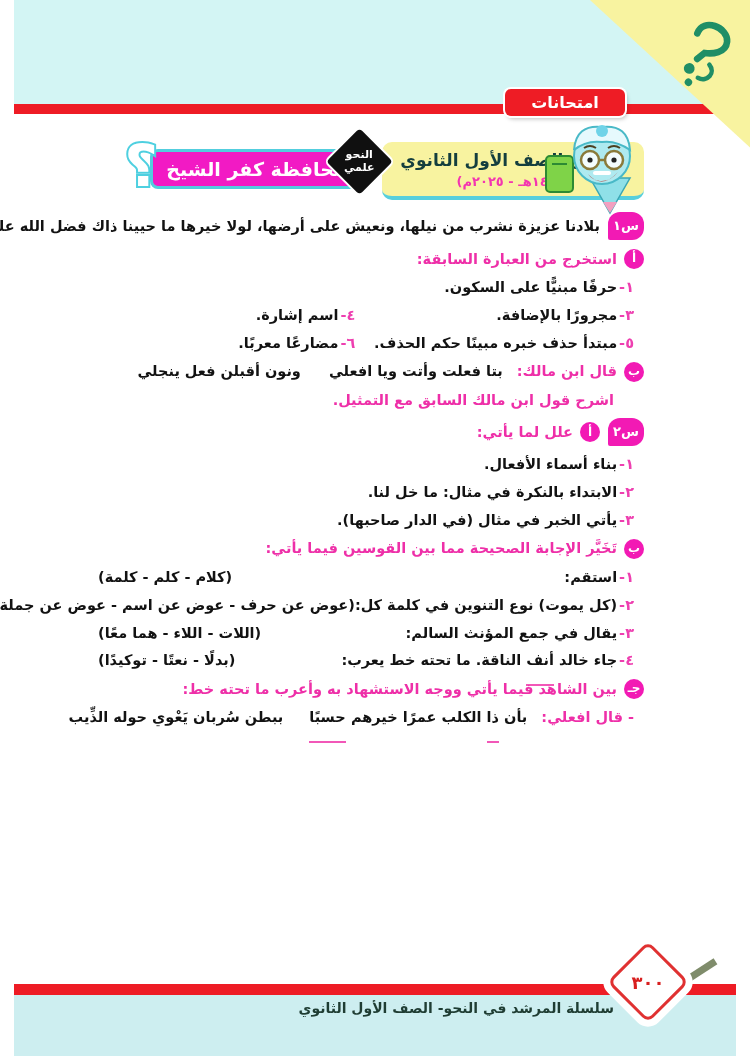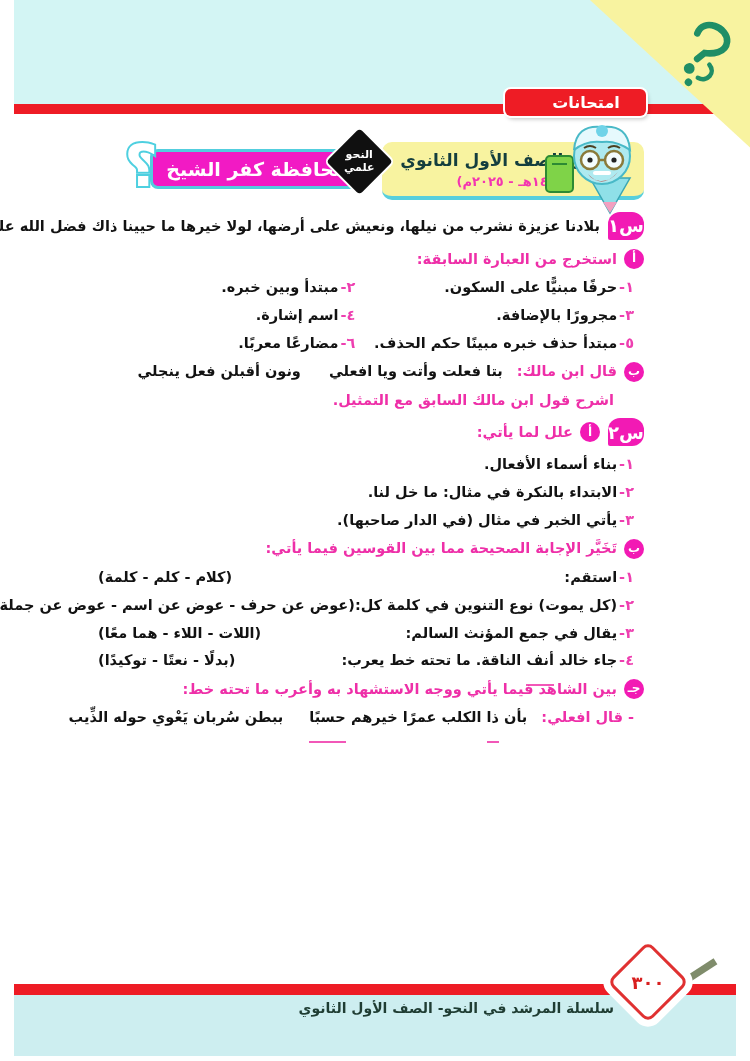"امتحانات" .exams-label { padding-left: 21px -> none }
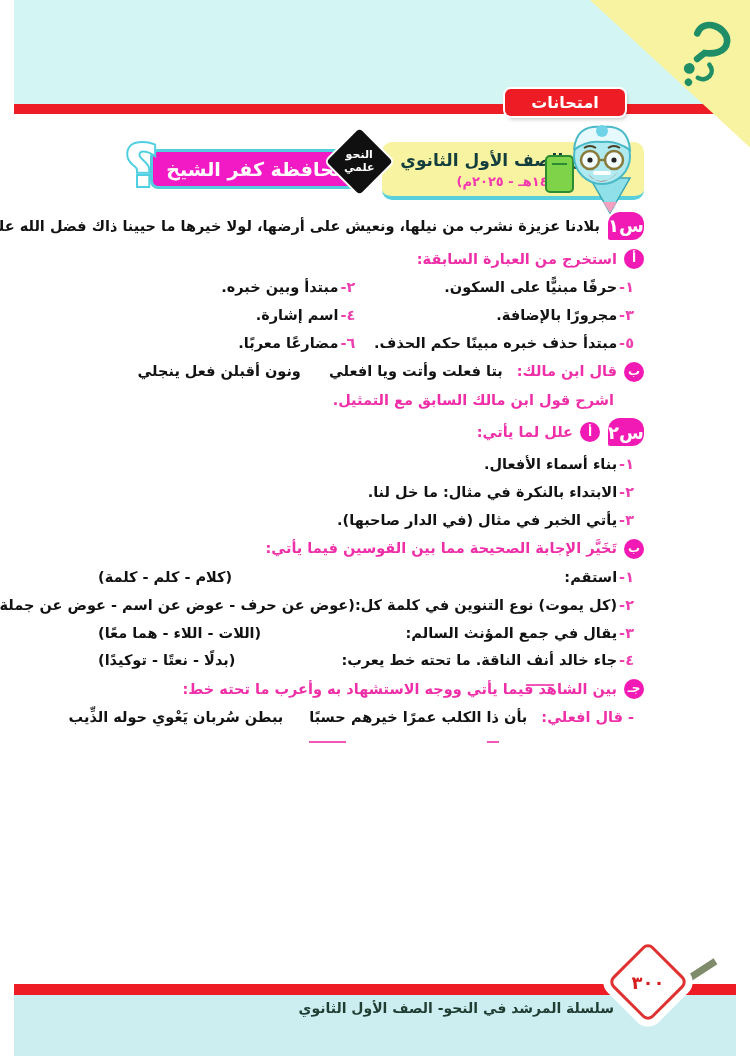"س١" .q-bubble { font-size: 18px -> 13px }
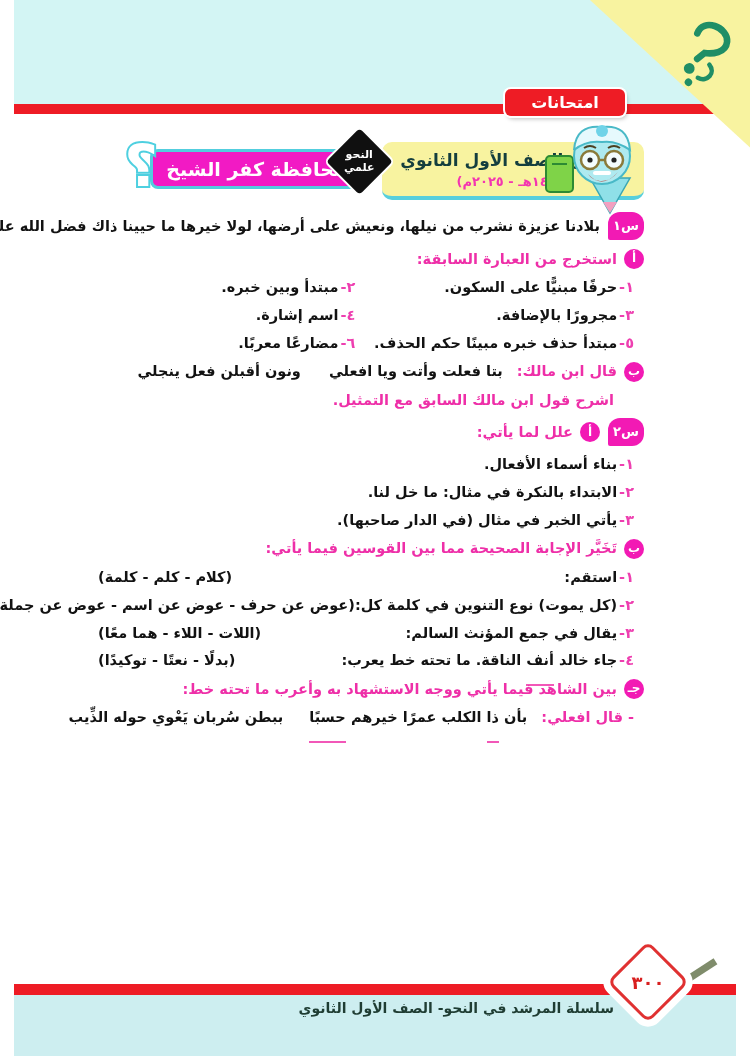"٢-مبتدأ وبين خبره." span.col-l { html: <span><span>٢-</span><span>مبتدأ وبين خبره.</span></span> -> none }
